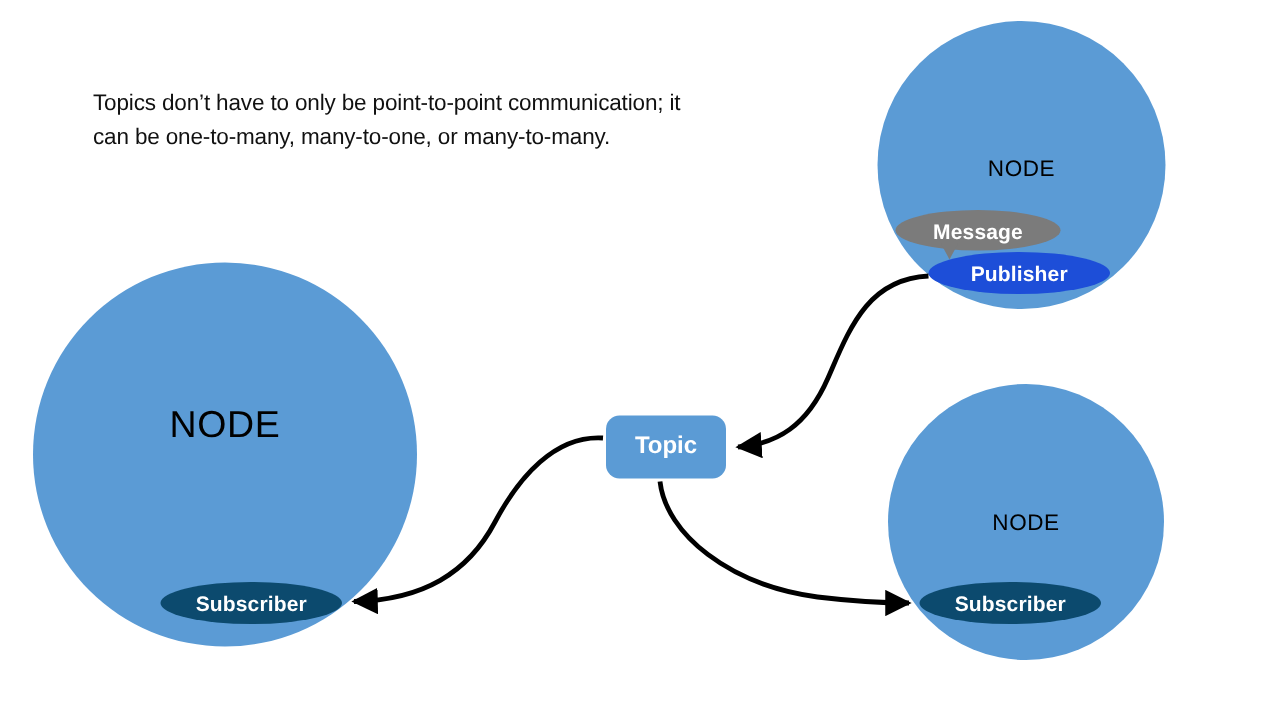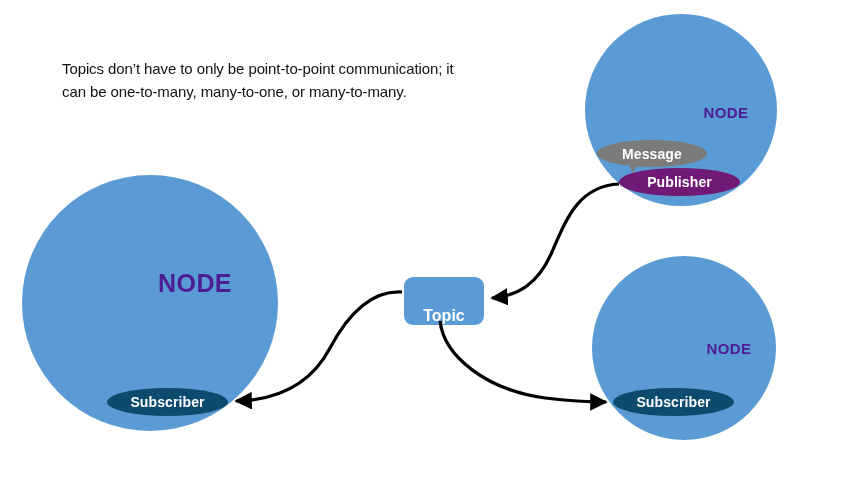"NODE" .node-label { color: #4c1d95 -> #000000; font-weight: bold -> normal; padding-left: 45px -> none }
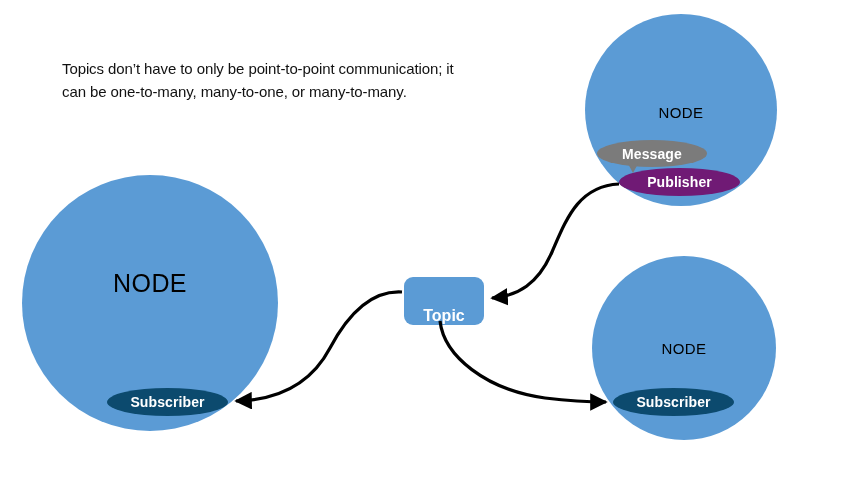"Publisher" .pill-publisher { background: #701a75 -> #1d4ed8 }
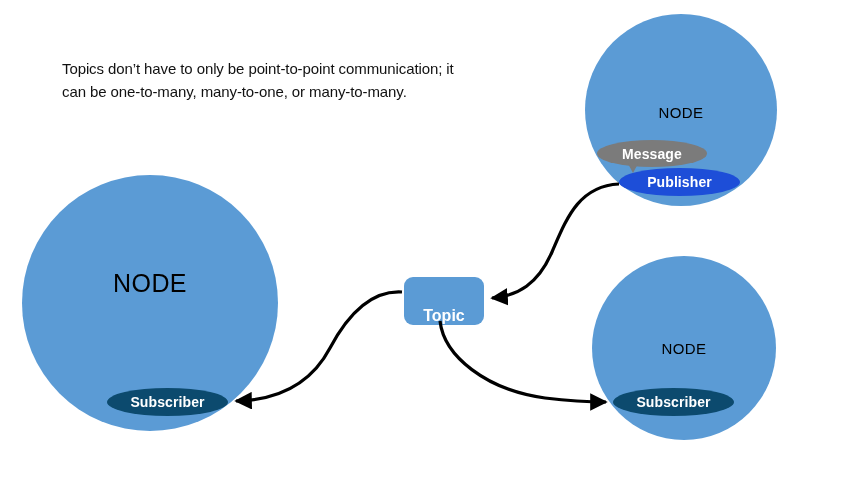"Topic" div.topic-box { align-items: flex-end -> none; height: 48px -> 42px }
